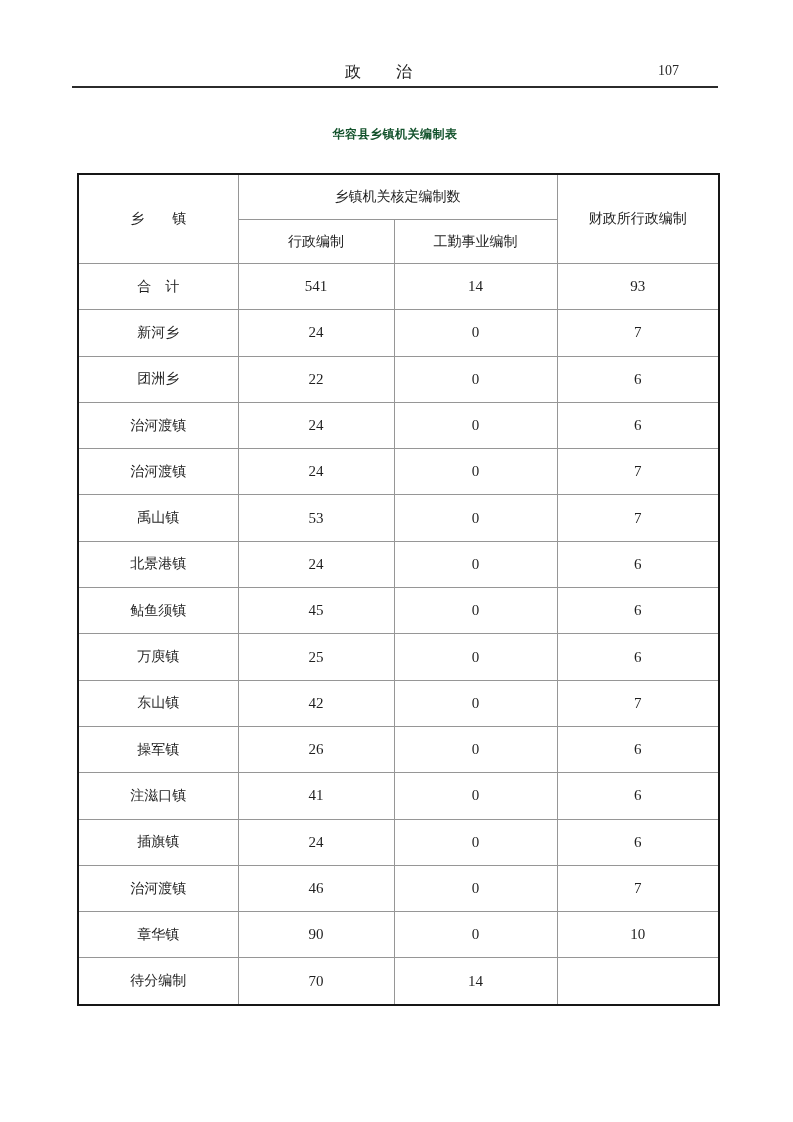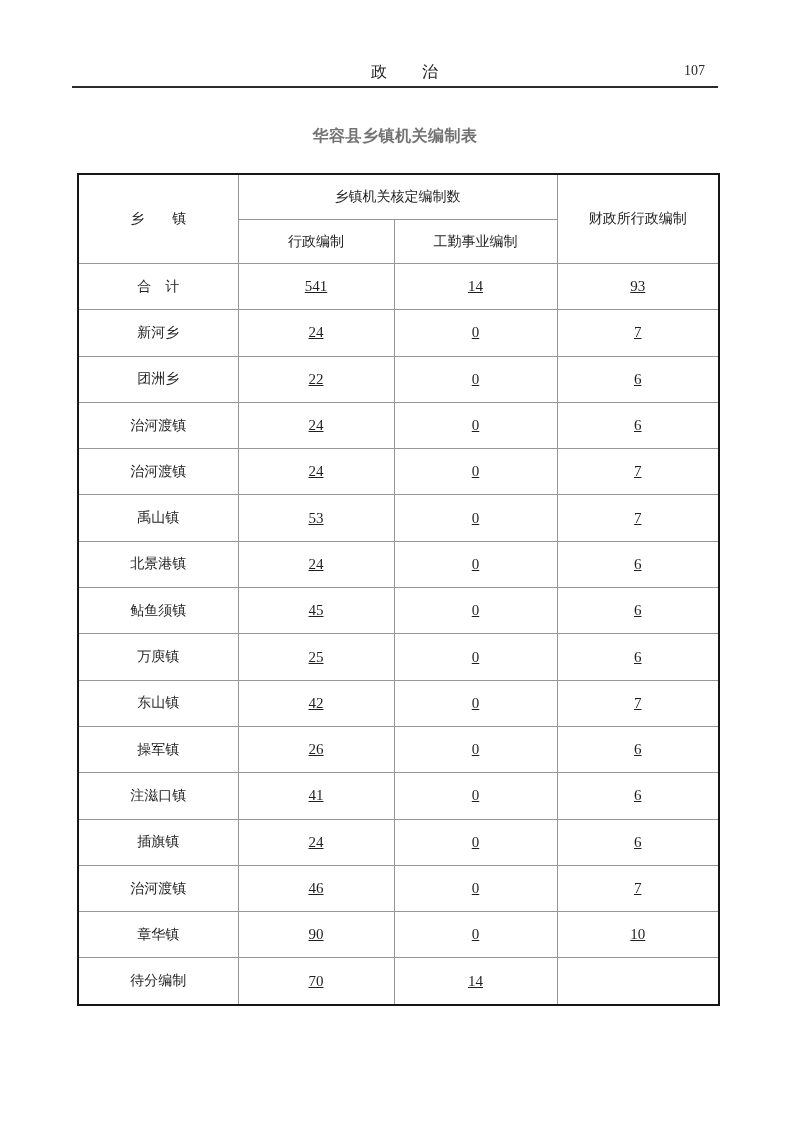"政 治" .running-head { left: 82px -> 56px }
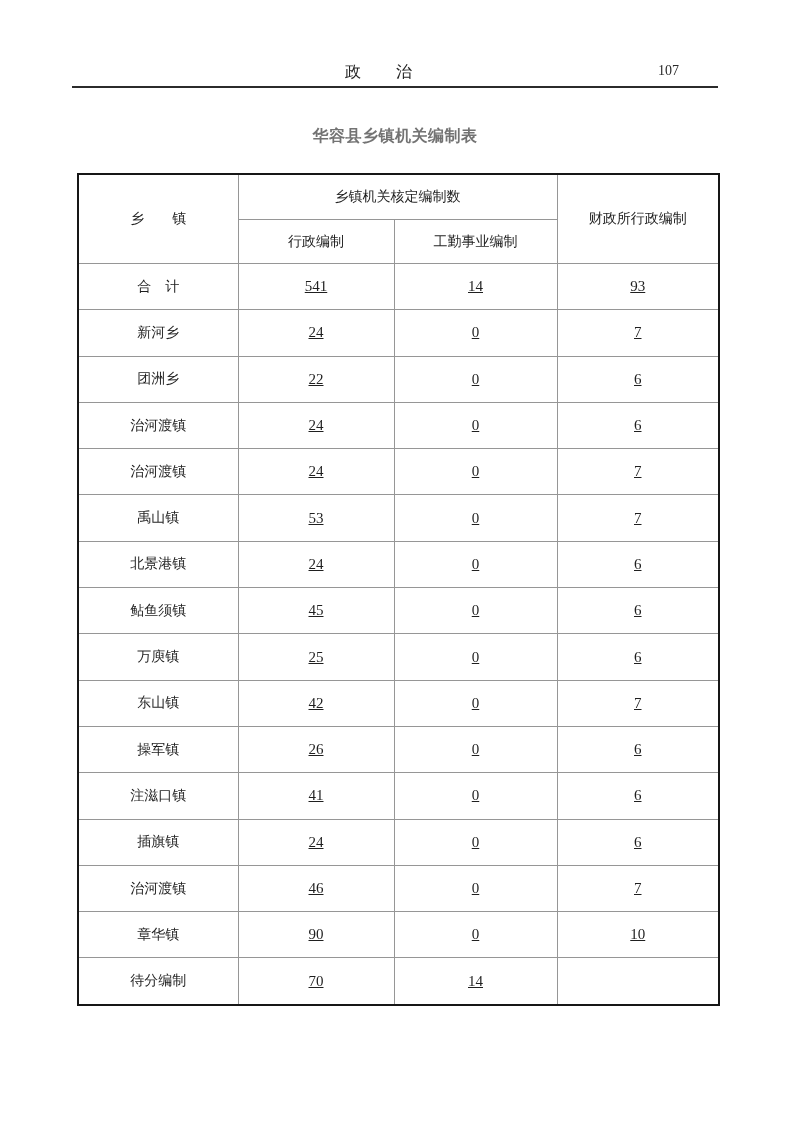"华容县乡镇机关编制表" .doc-title { color: #737373 -> #14532d; font-size: 16px -> 12px }
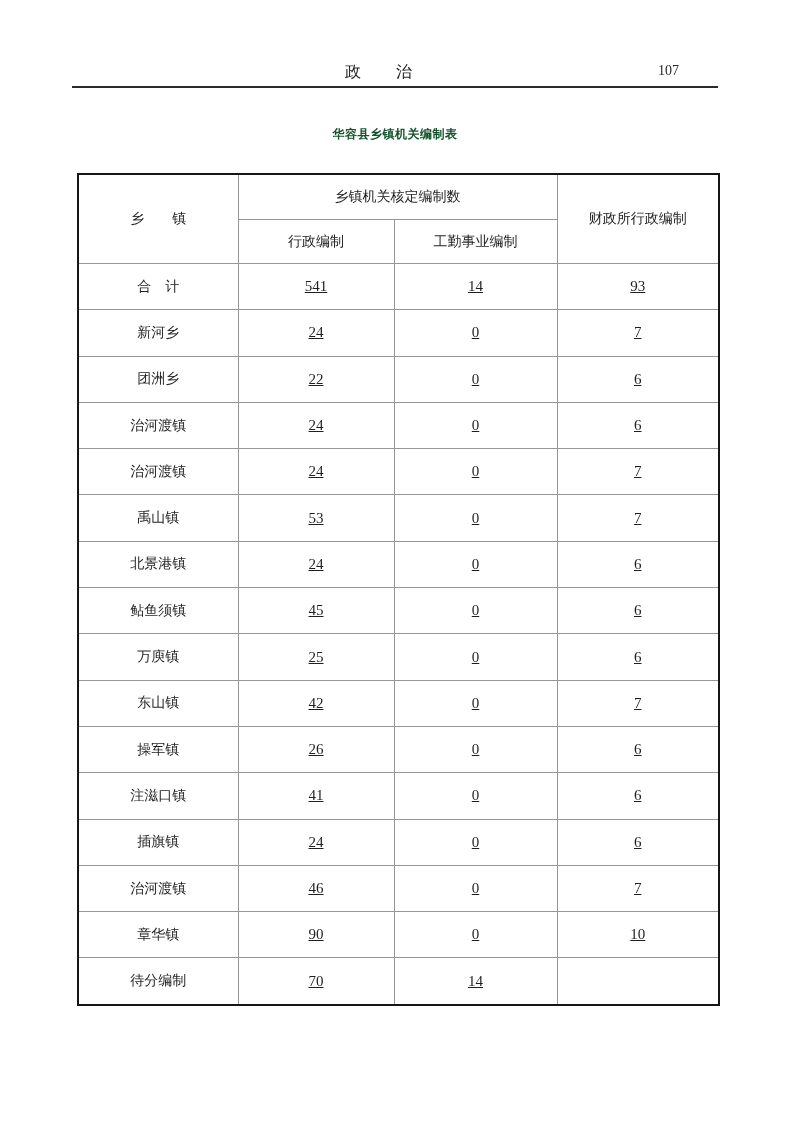"541" .staffing-table tbody td.num-cell { text-decoration: underline -> none }
